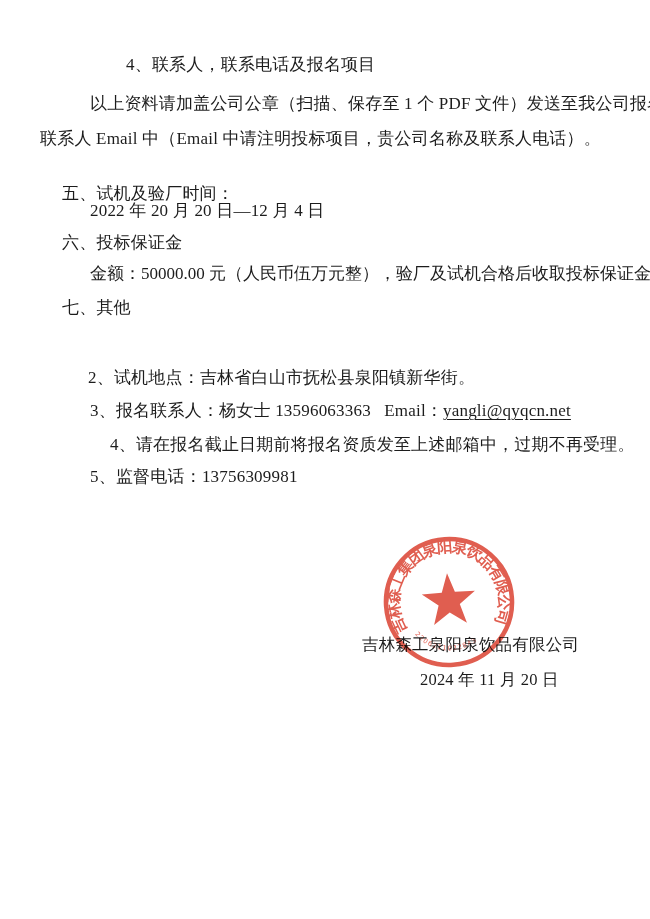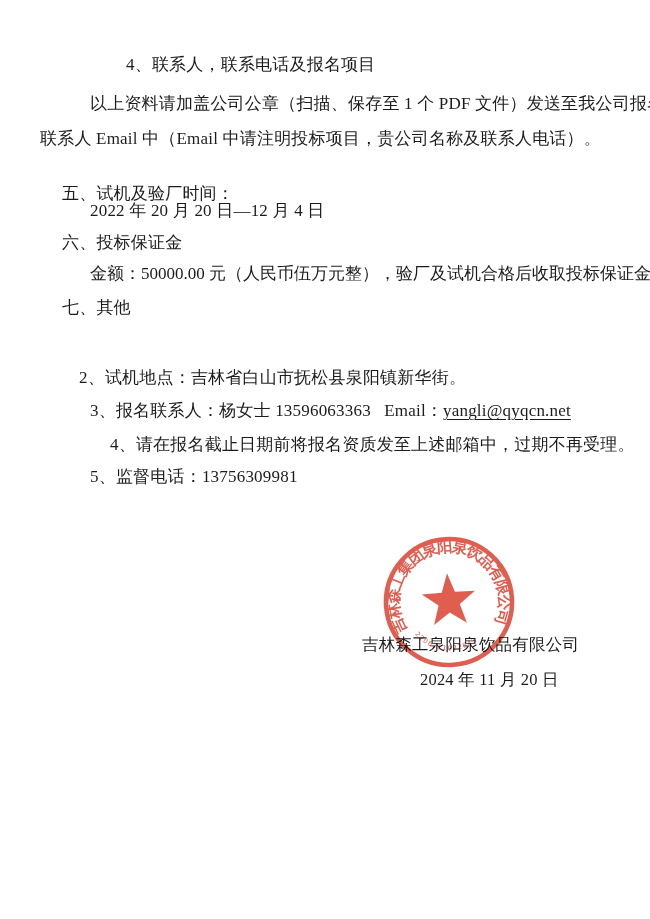"2、试机地点：吉林省白山市抚松县泉阳镇新华街。" .l-item2 { left: 79px -> 88px }
